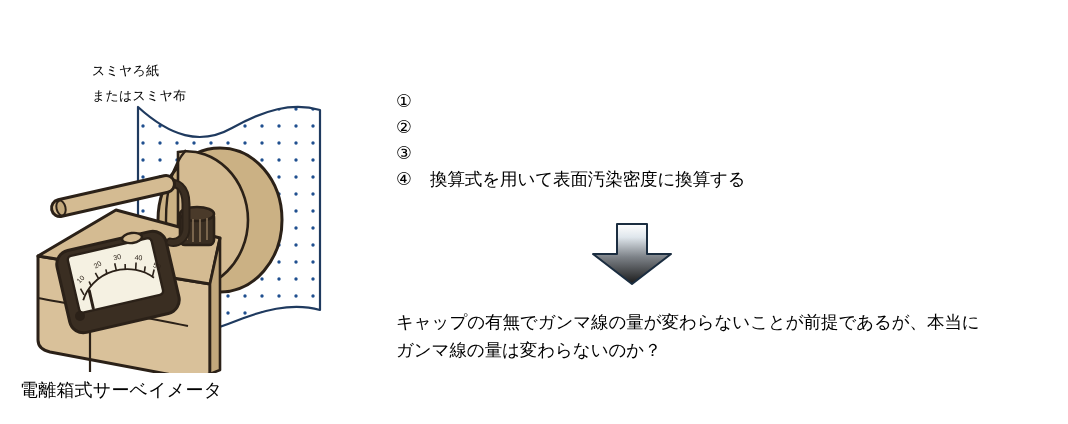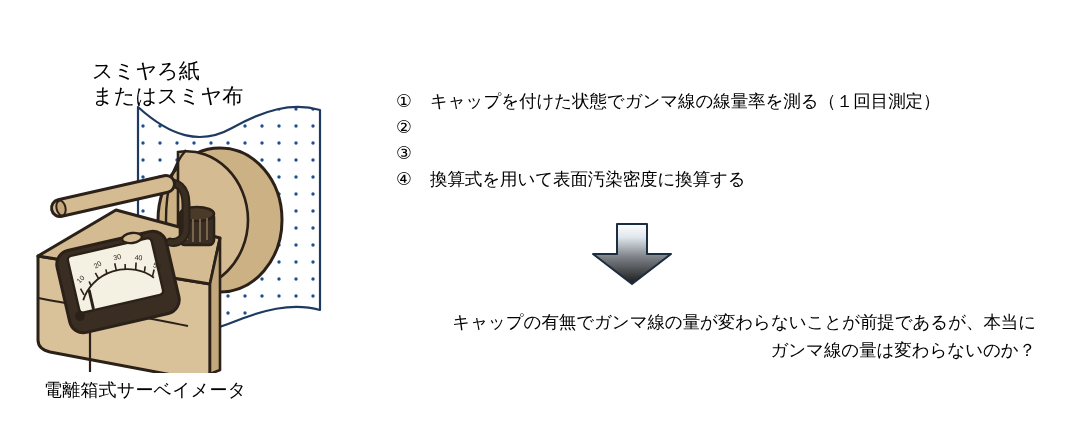"スミヤろ紙" #smear-label { font-size: 21px -> 13px }
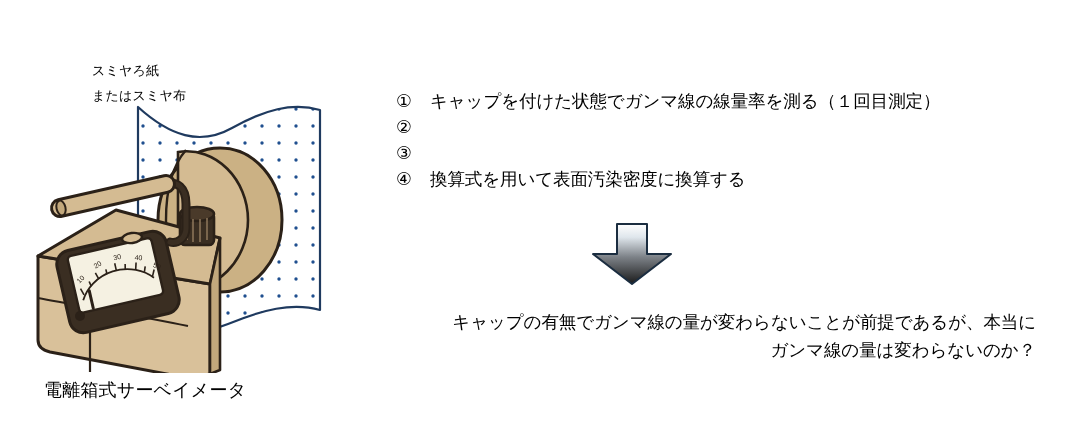"キャップを付けた状態でガンマ線の線量率を測る（１回目測定）" span.proc-text { html: <span>キャップを付けた状態でガンマ線の線量率を測る（１回目測定）</span> -> none }
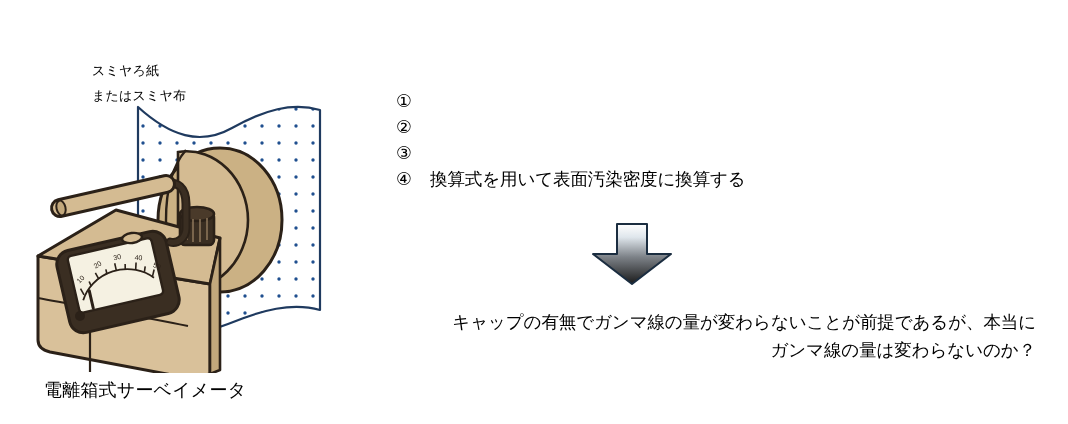"キャップの有無でガンマ線の量が変わらないことが前提であるが、本当に" #conclusion-panel { text-align: right -> none }
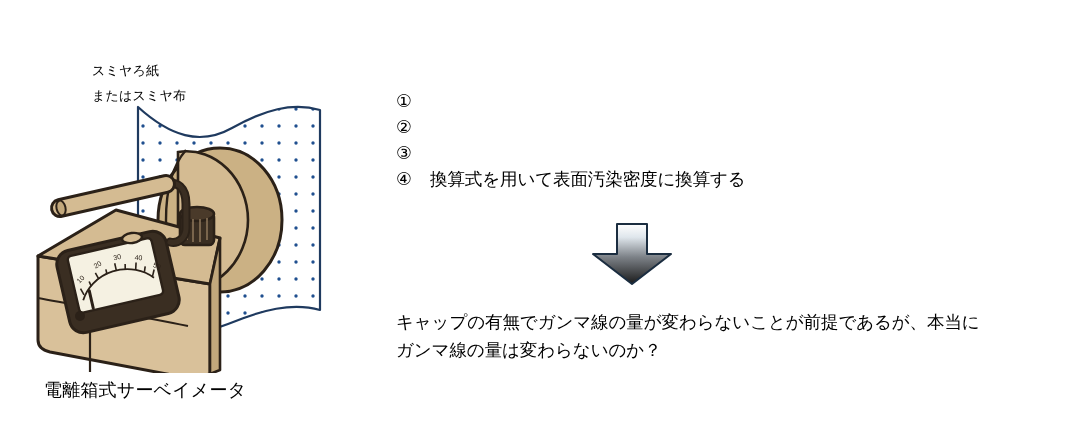"電離箱式サーベイメータ" #meter-caption { left: 24px -> 0 }
